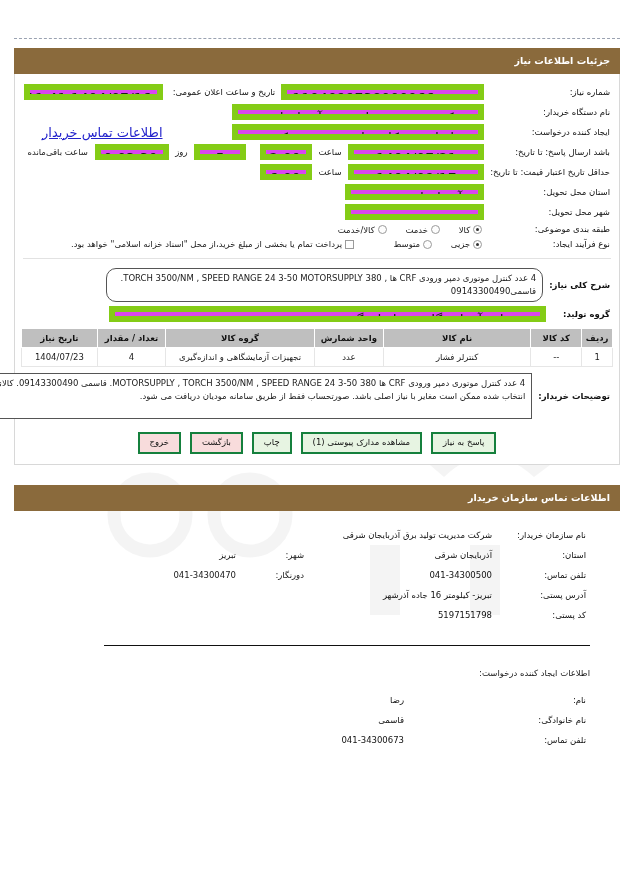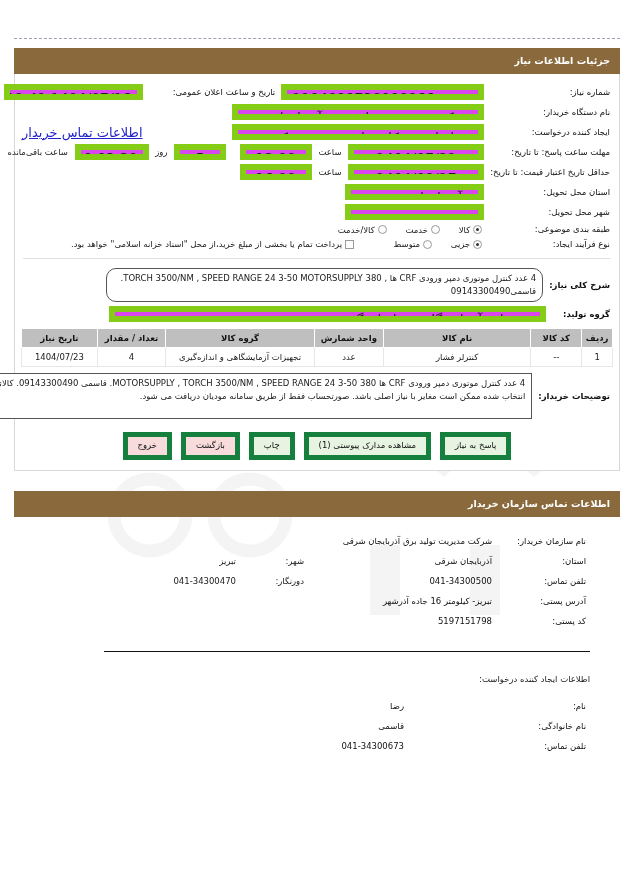"12:00" .w-time { width: 72px -> 52px }
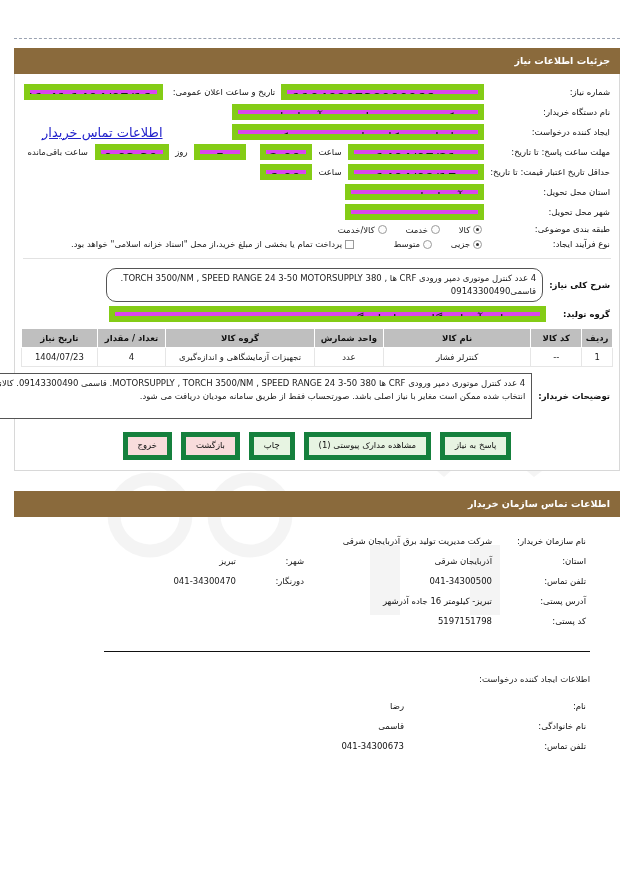"مهلت ساعت پاسخ: تا تاریخ:" td.lbl { text: مهلت ساعت -> باشد ارسال }
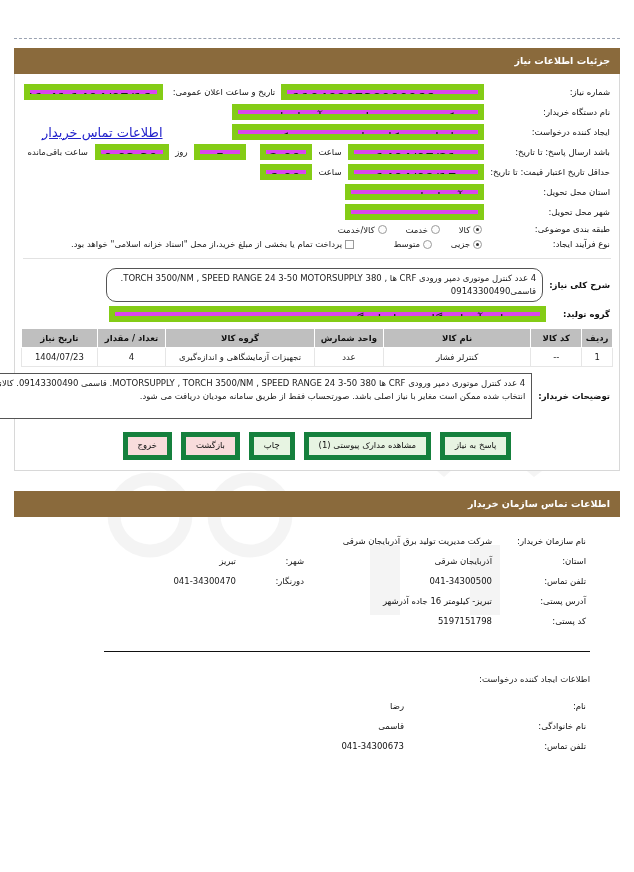"خروج" .btn { border: 5px solid #15803d -> 2px solid #15803d }
